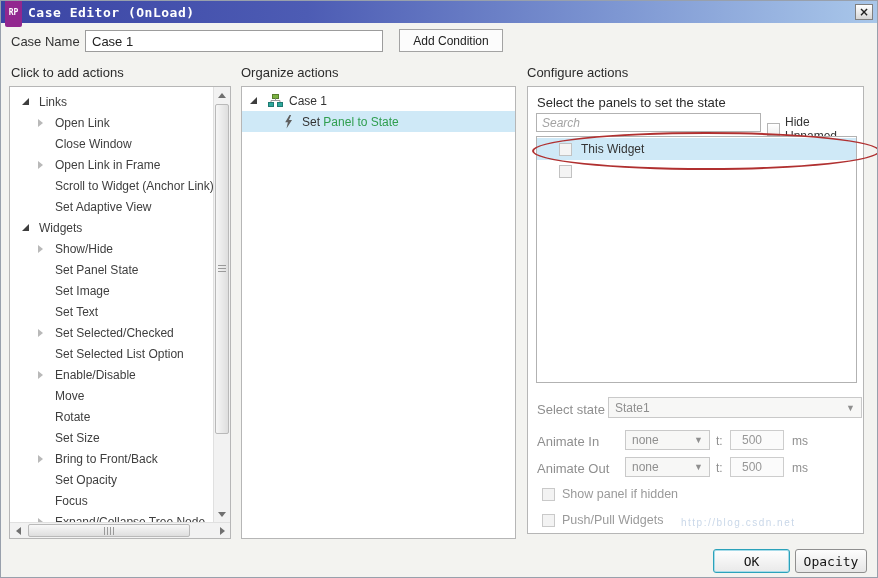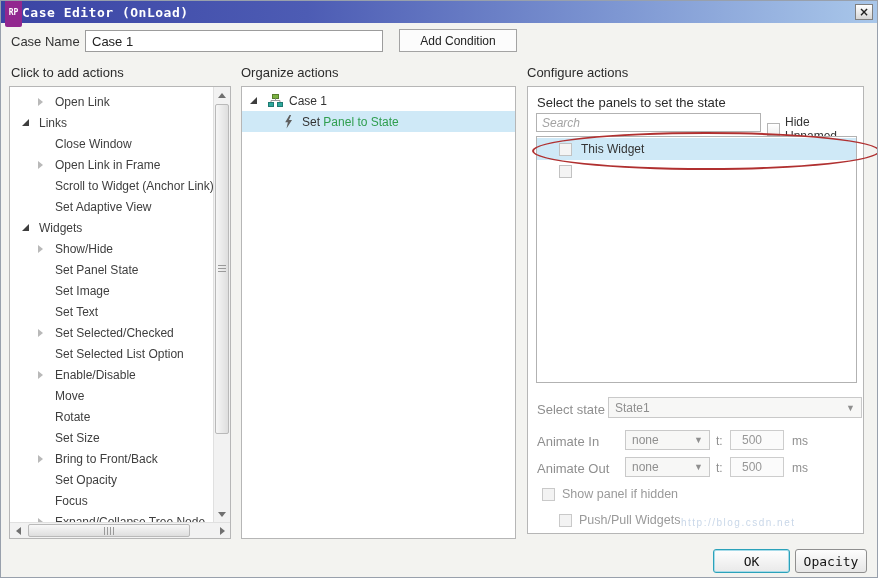"Case Editor (OnLoad)" .title { margin-left: none -> 6px }
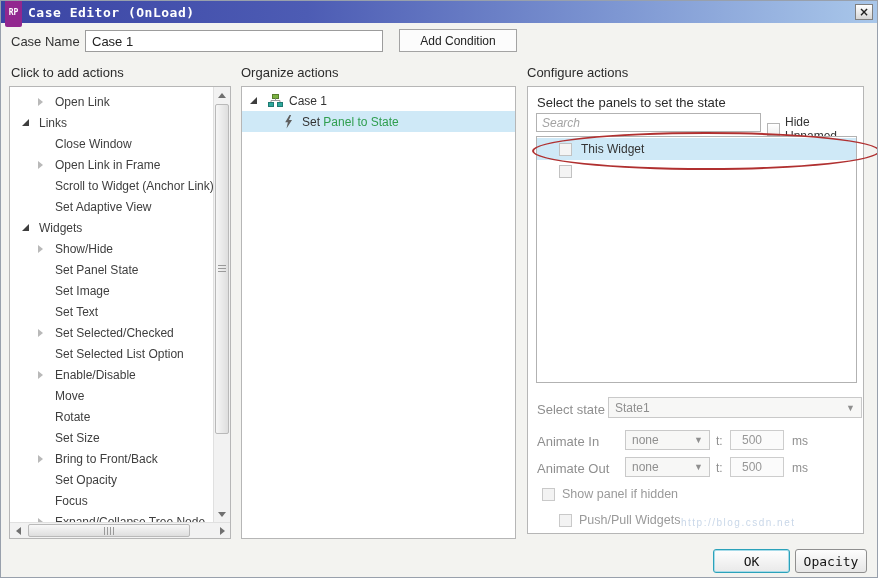"Add Condition" .btn-addcond { width: 118px -> 104px }
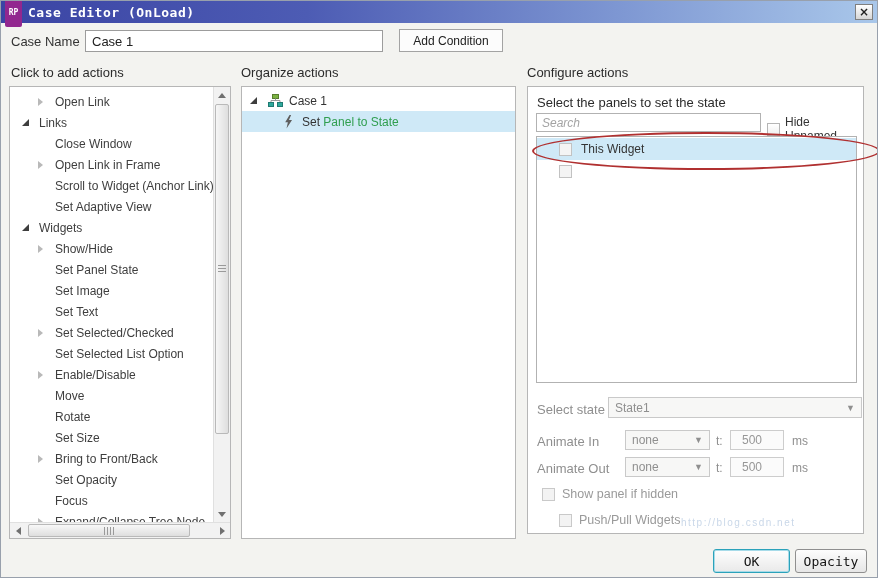"Open Link" div.trow { order: before "Links" -> after "Links" }
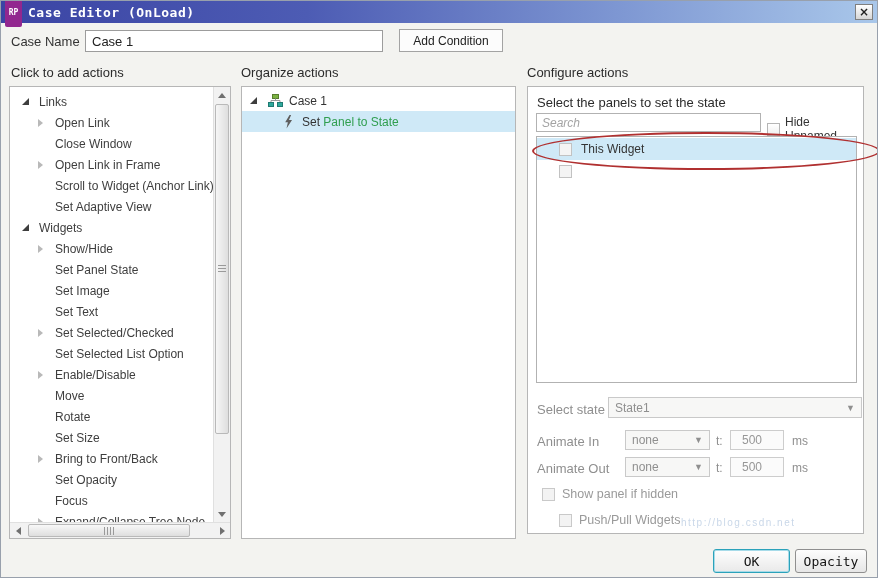"Push/Pull Widgets" .chk-push { left: 31px -> 14px }
